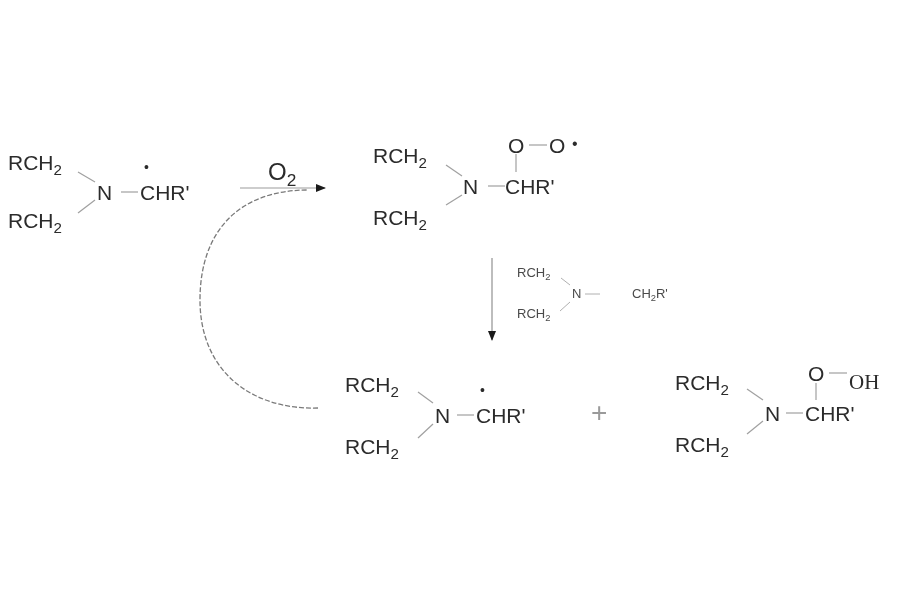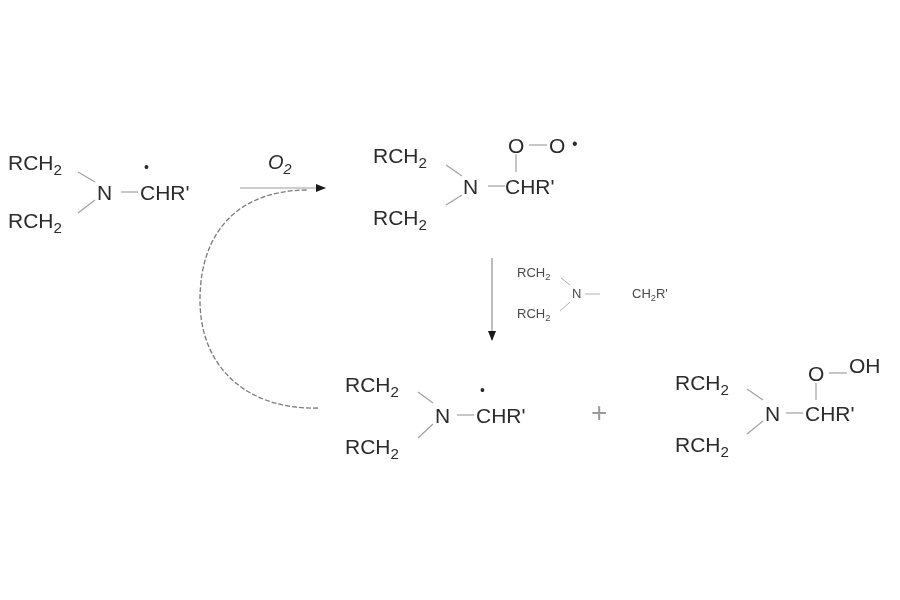"O2" div.lbl { font-size: 20px -> 24px; font-style: italic -> none; top: 152px -> 160px }
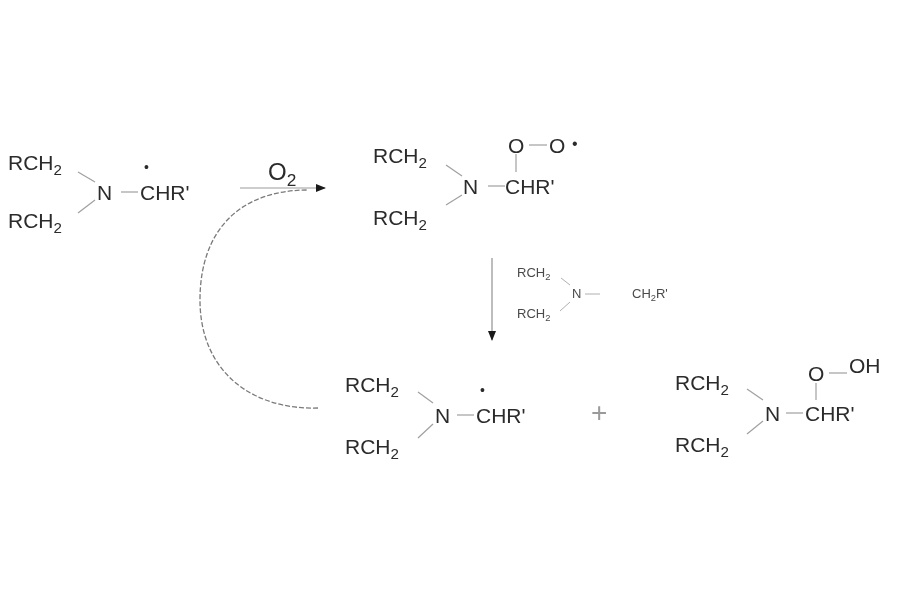"OH" div.lbl { font-family: none -> Liberation Serif, serif; top: 355px -> 372px }
